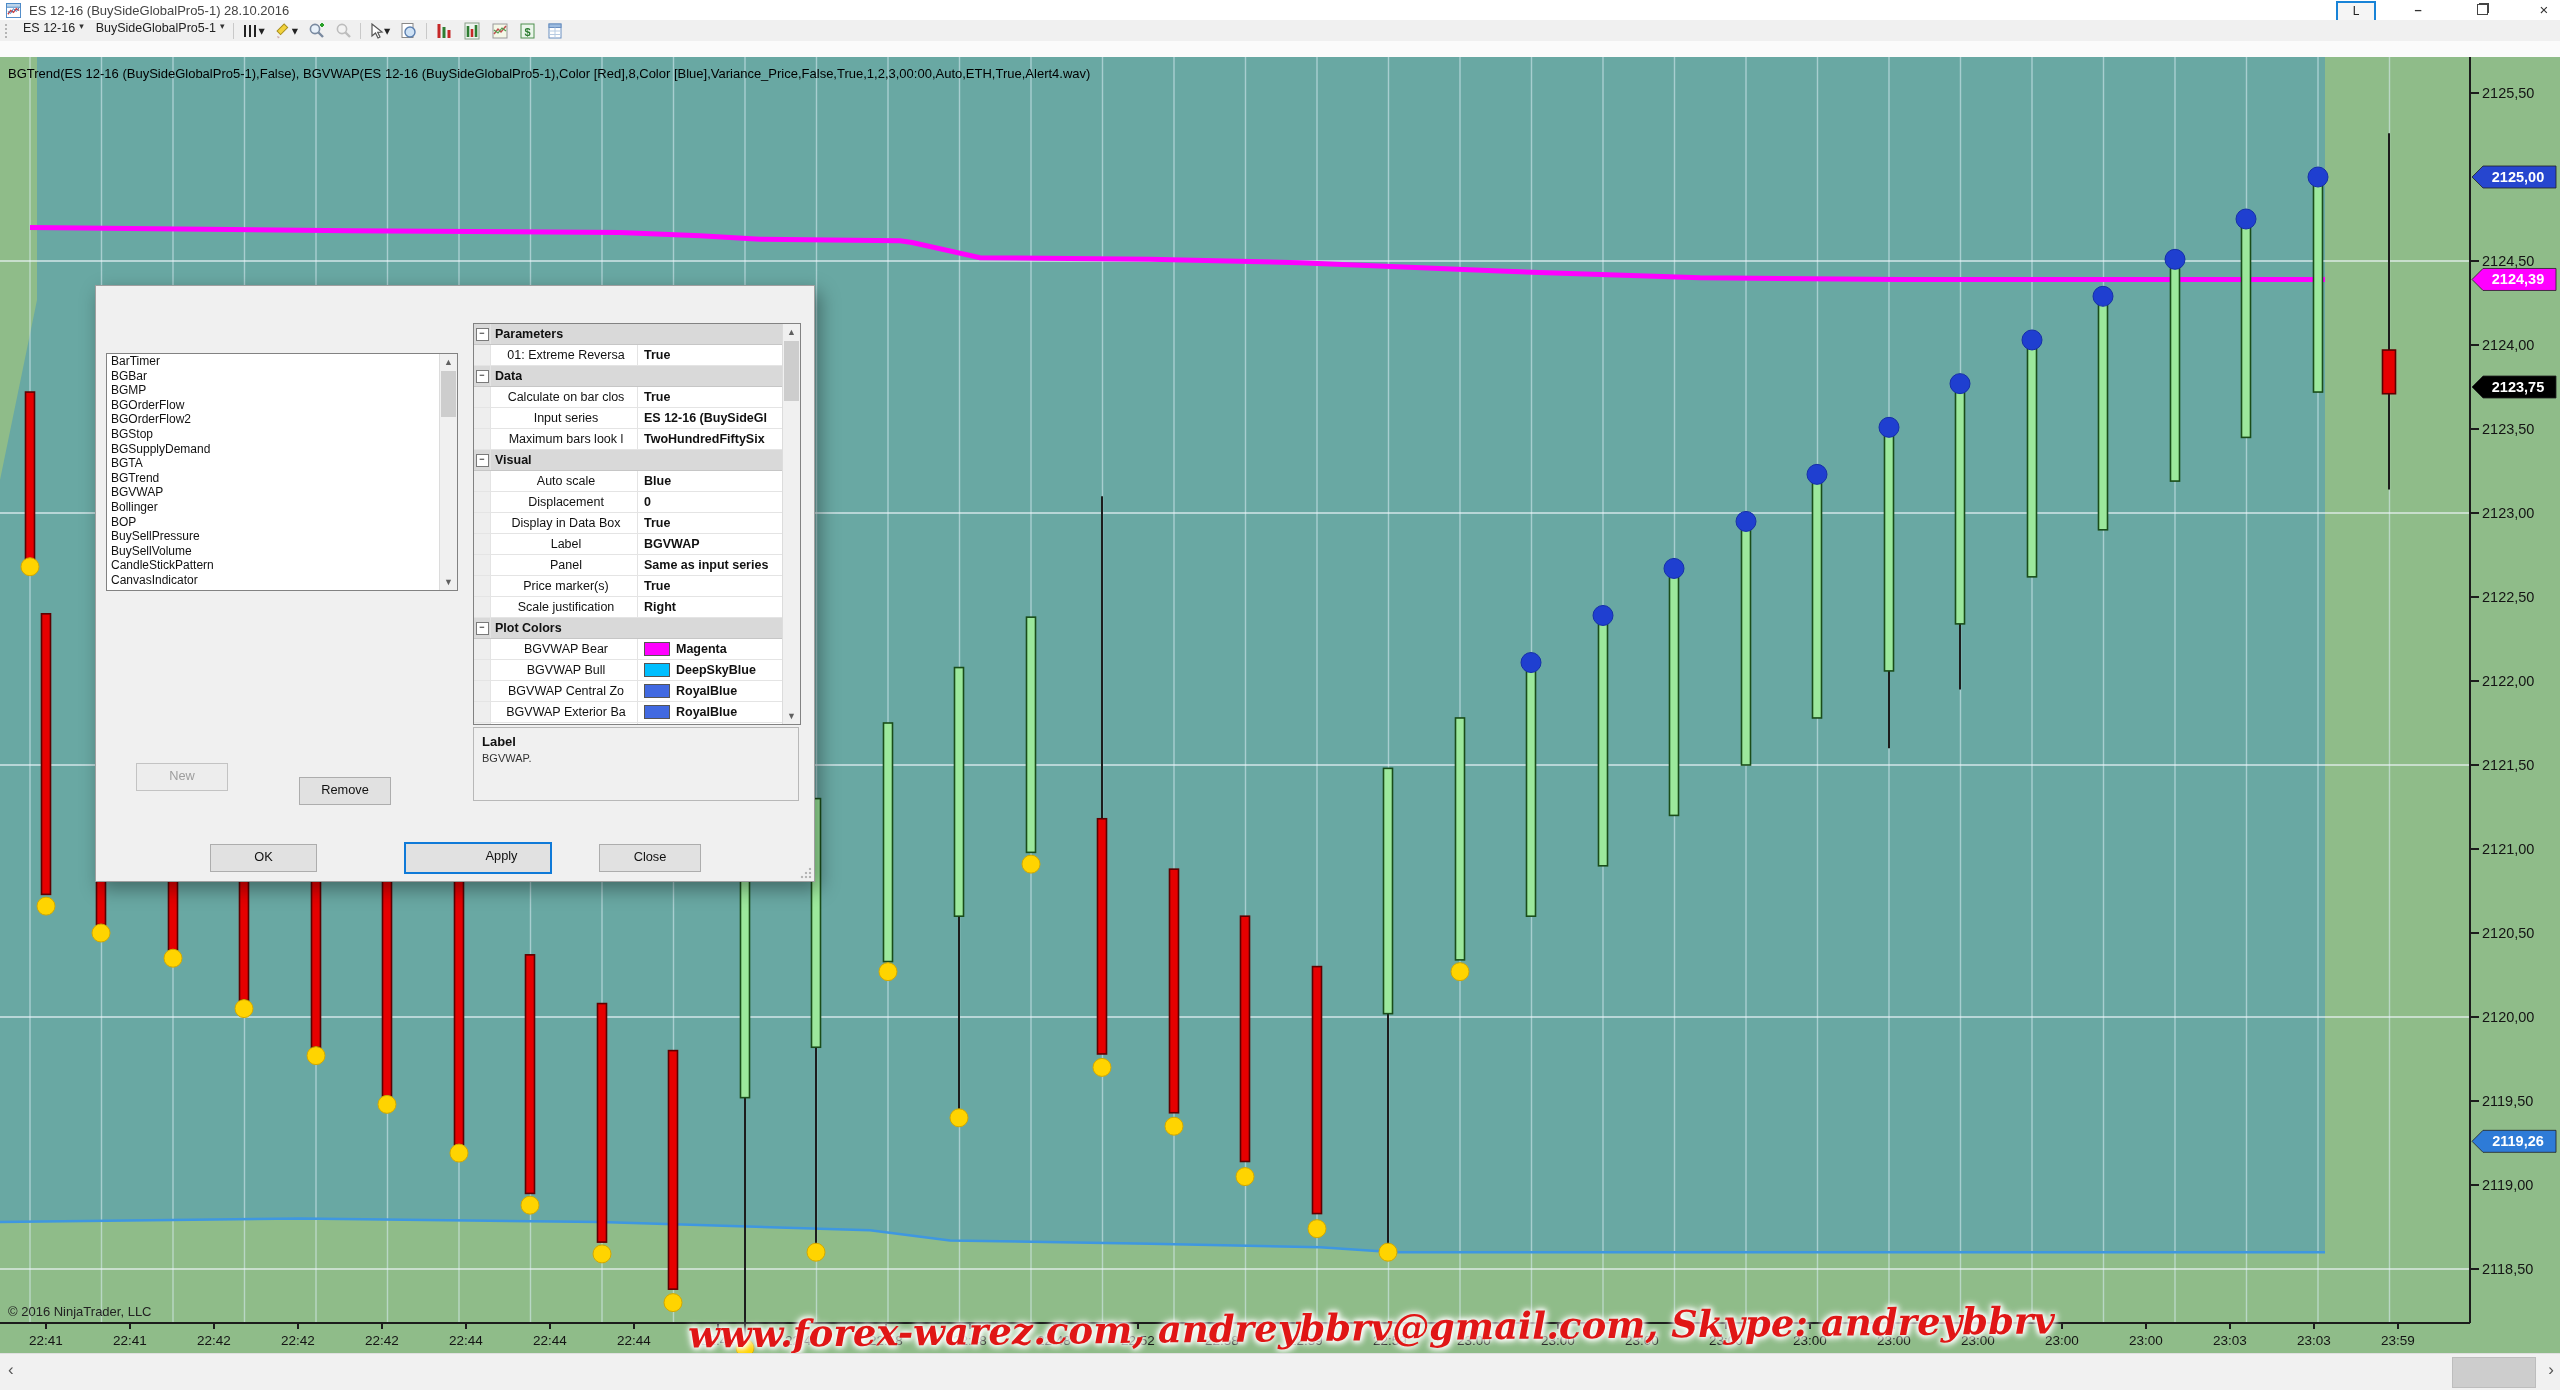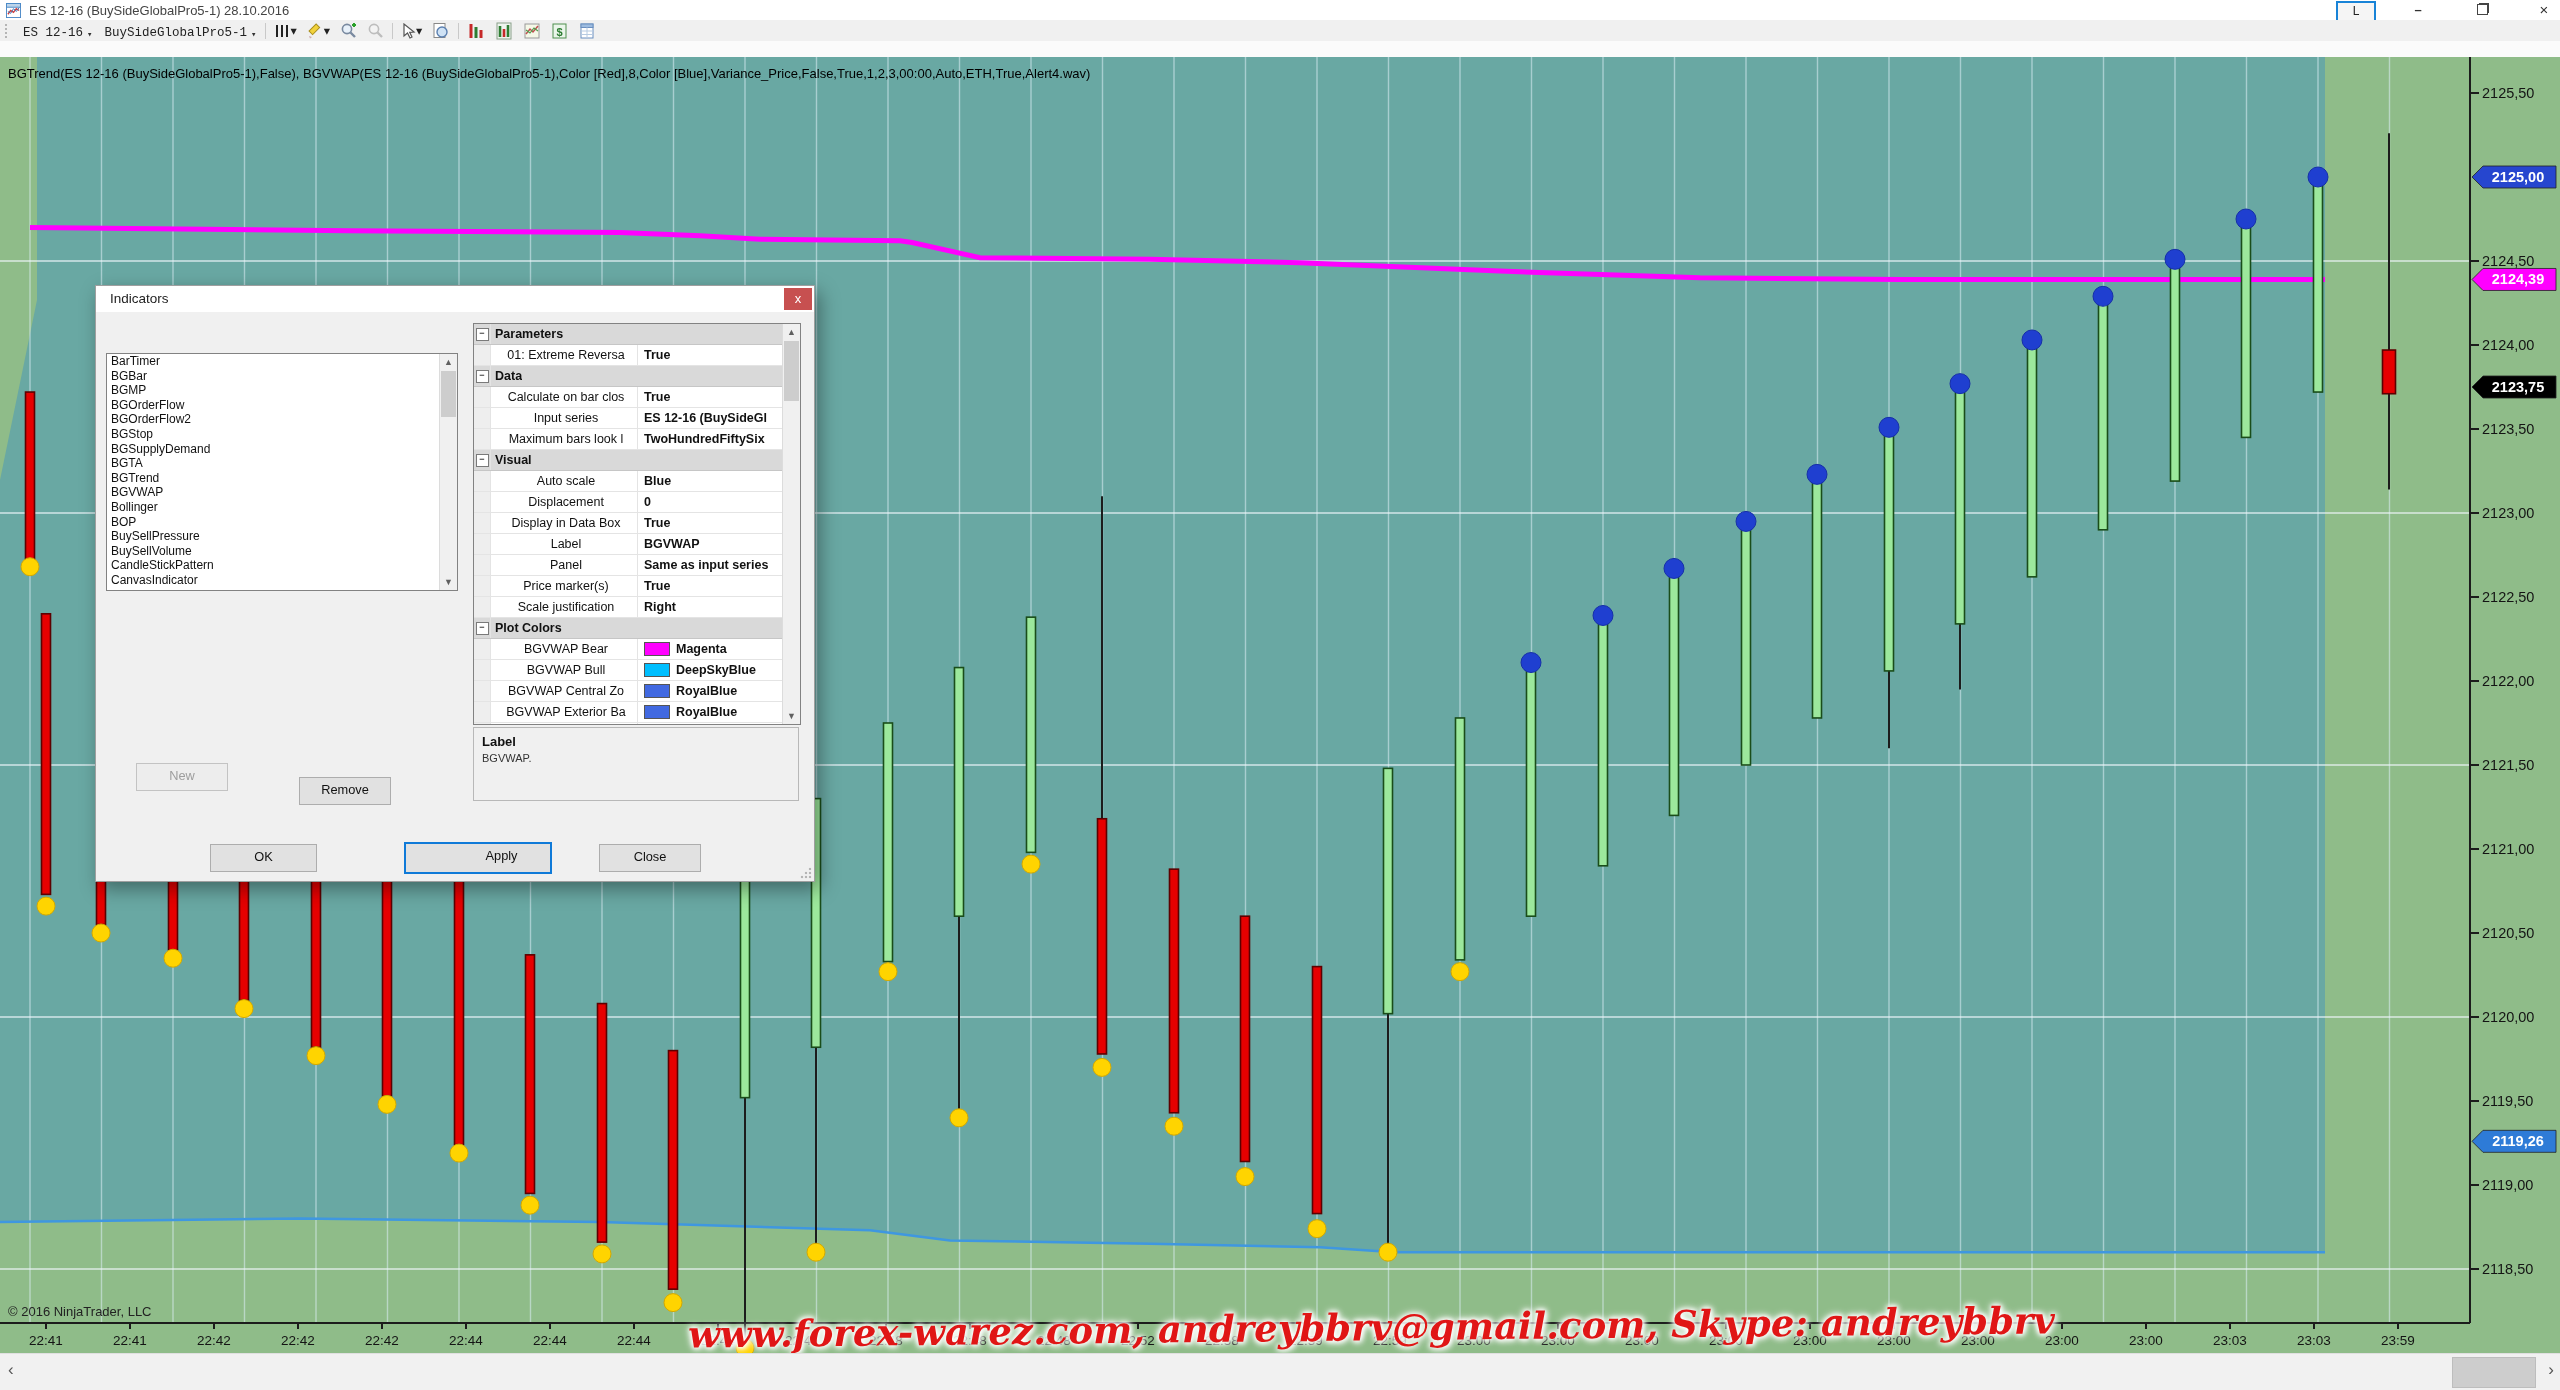"ES 12-16" .tb-item { align-items: flex-end -> flex-start; font-family: Liberation Mono, monospace -> none }
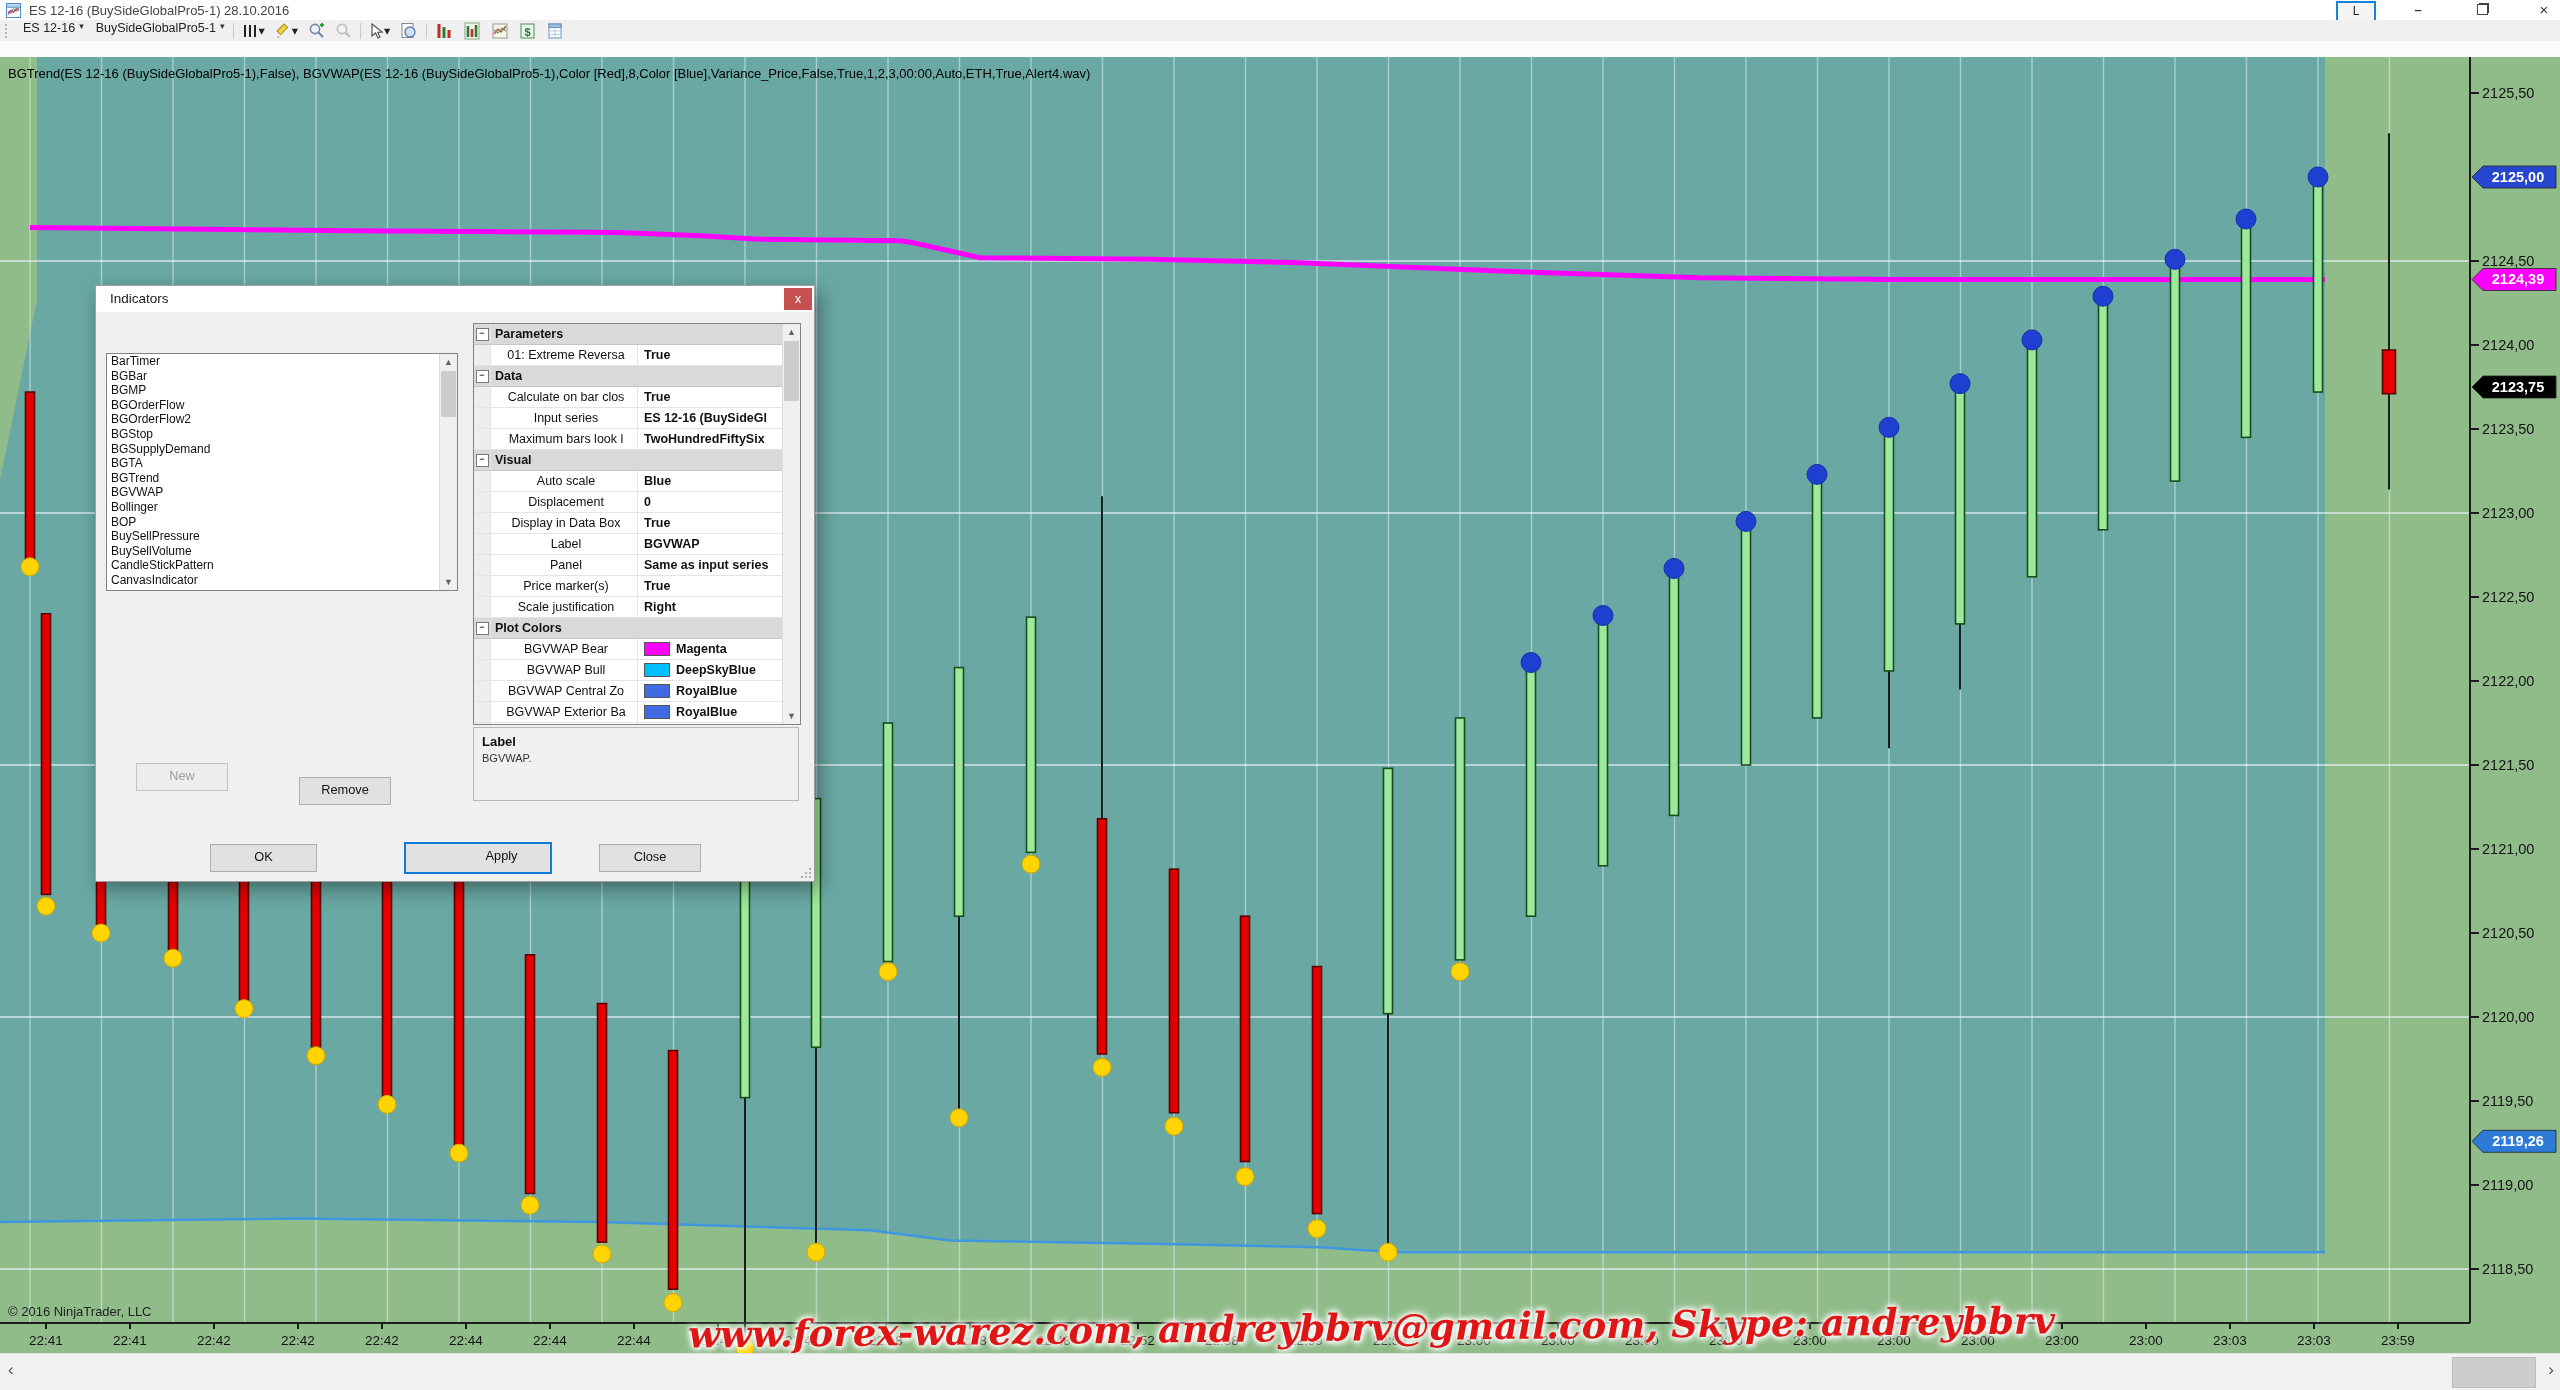"Indicators" div { html: <div> <span>Indicators</span> <div>x</div> </div> -> none }
